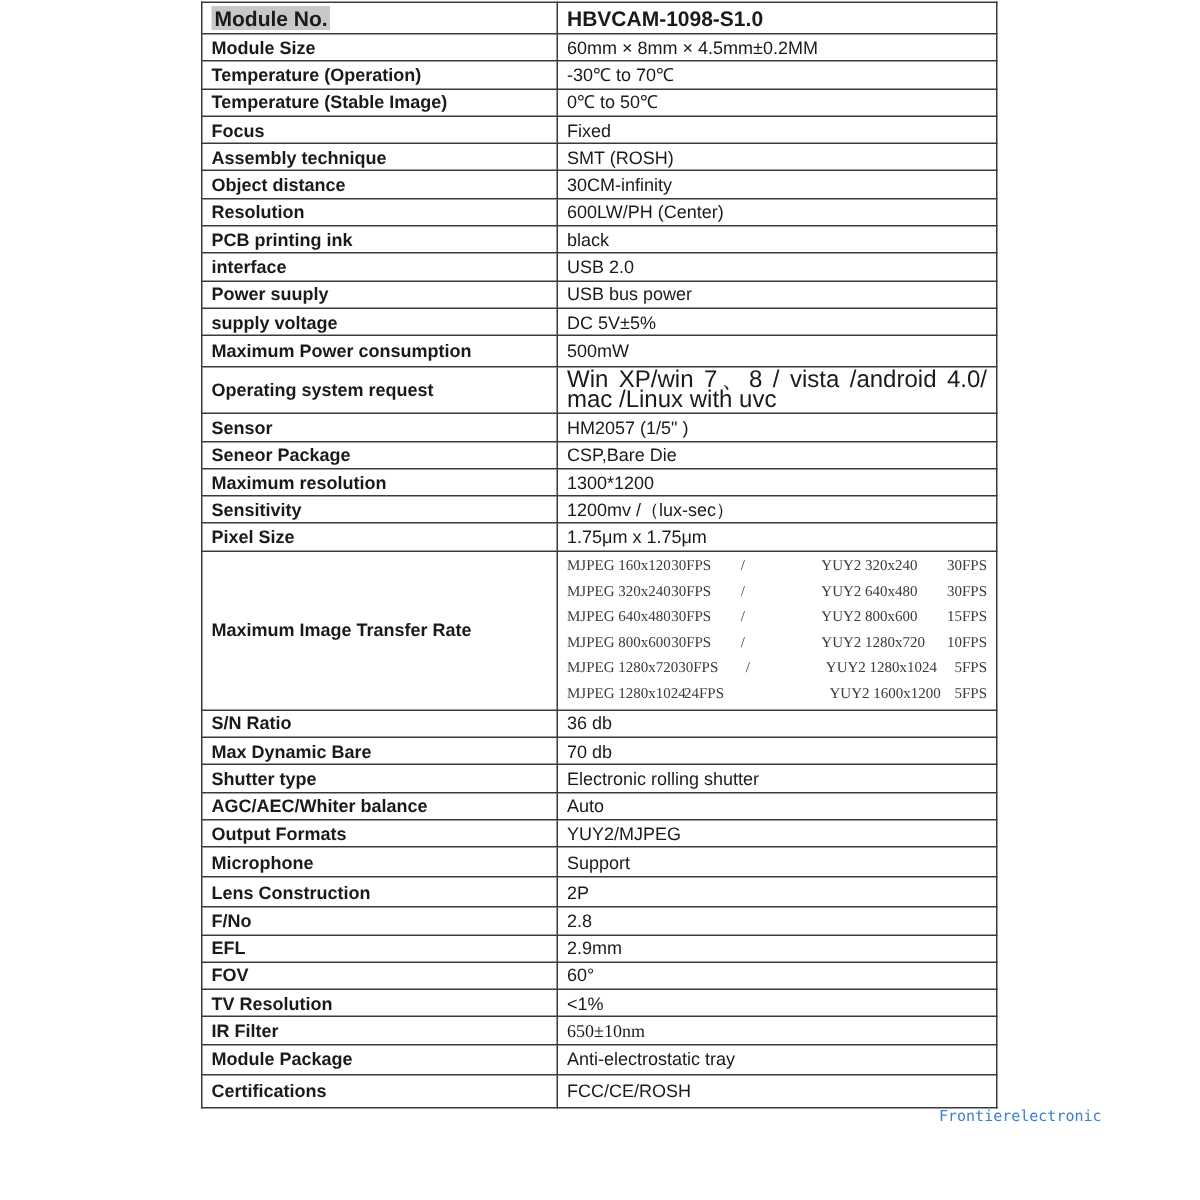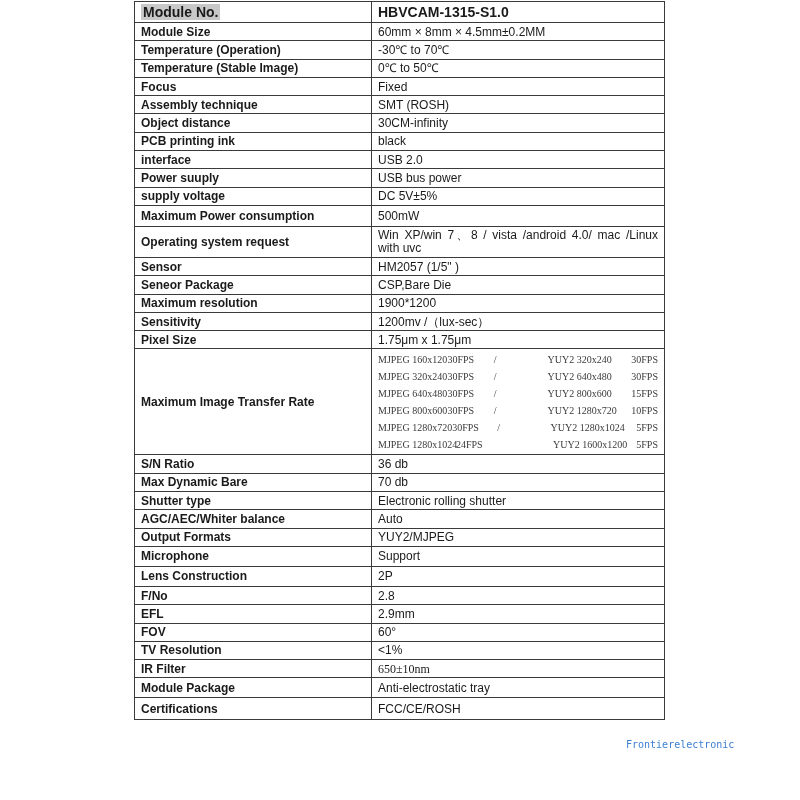"HBVCAM-1315-S1.0" td.v { text: HBVCAM-1315-S1.0 -> HBVCAM-1098-S1.0 }
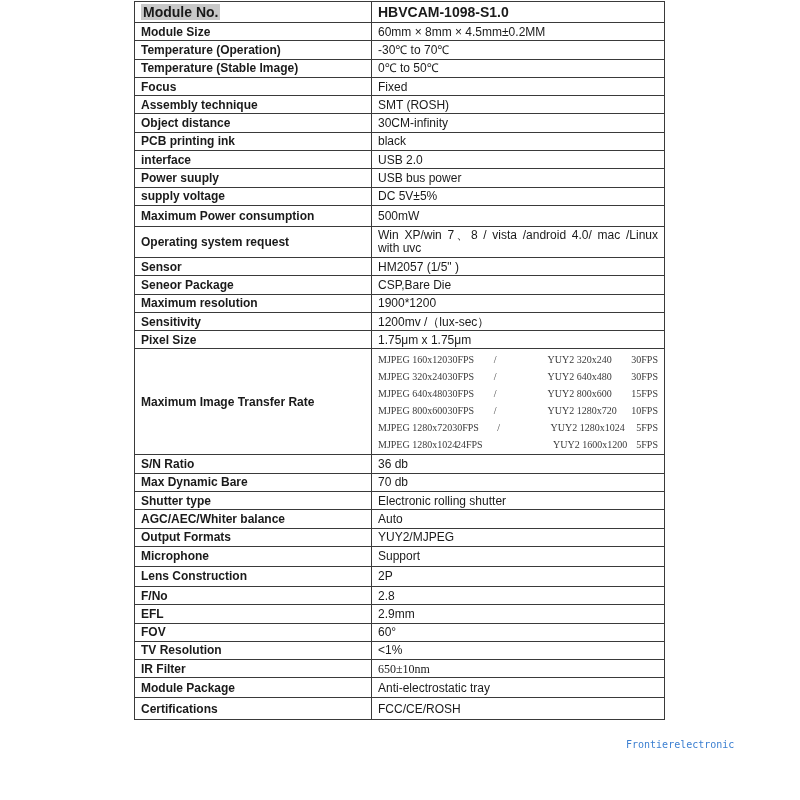"Resolution" tr.r { html: none -> <tr> <td>Resolution</td> <td>600LW/PH (Center)</td> </tr> }
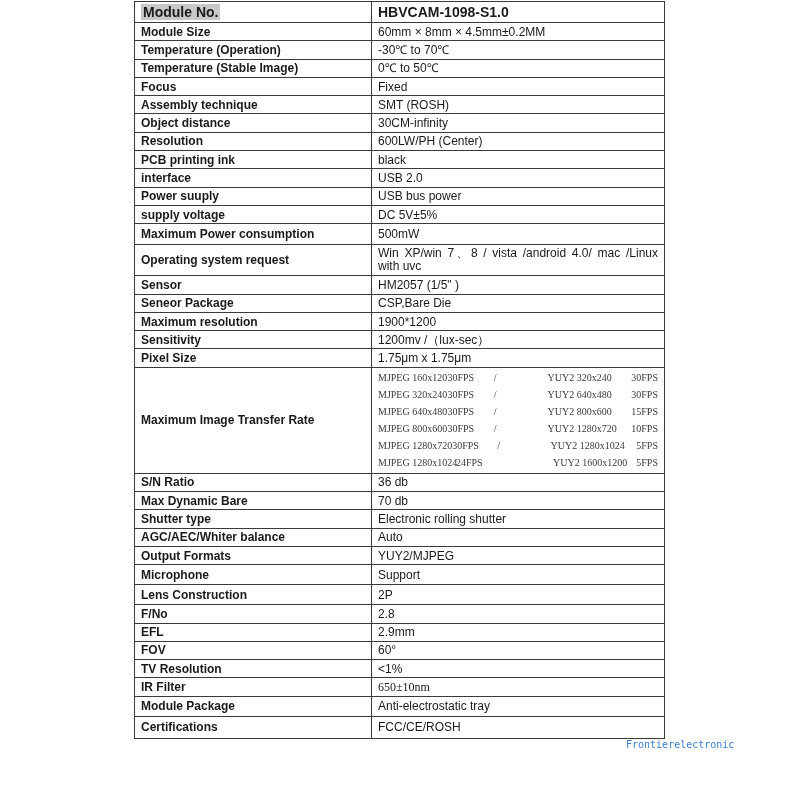"Win XP/win 7、8 / vista" tr.os td.v { font-size: 12px -> 16px }
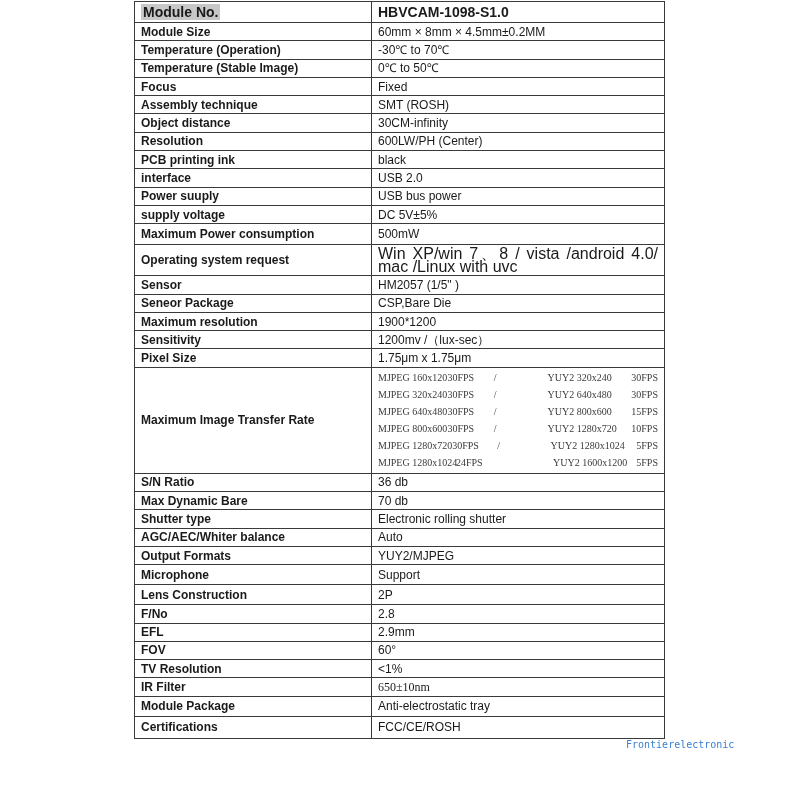"1900*1200" td.v { text: 1900 -> 1300 }
